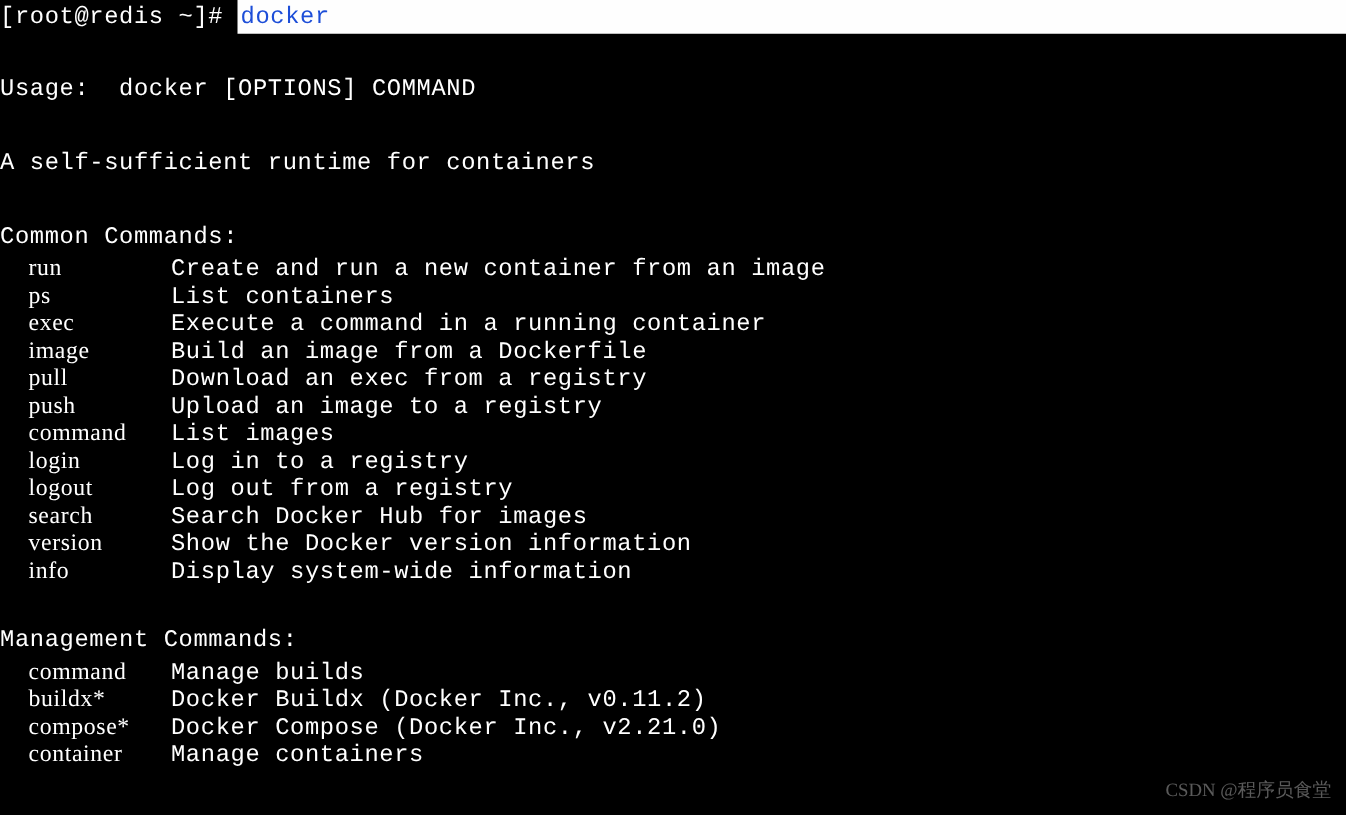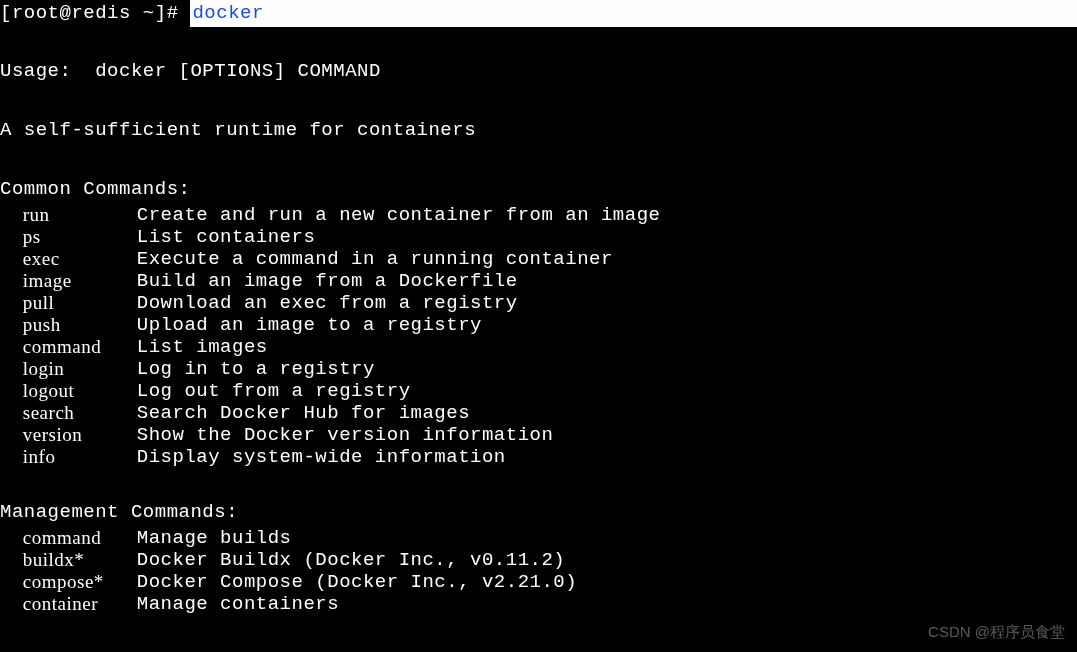"CSDN @程序员食堂" .watermark { font-family: Liberation Sans, sans-serif -> Liberation Serif, serif }
